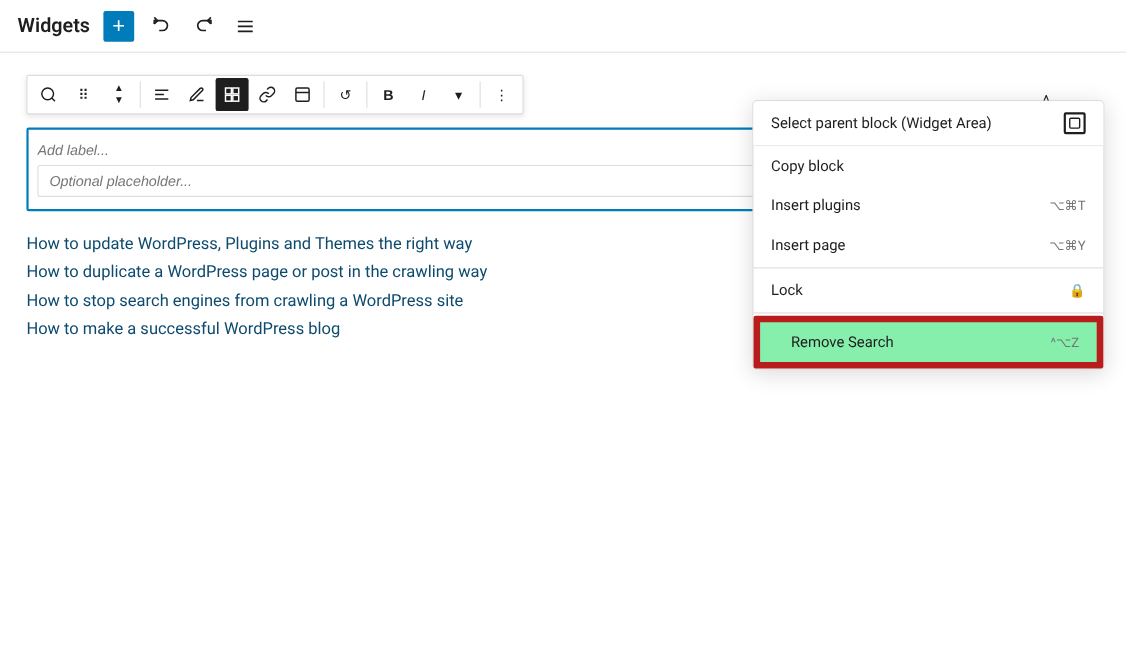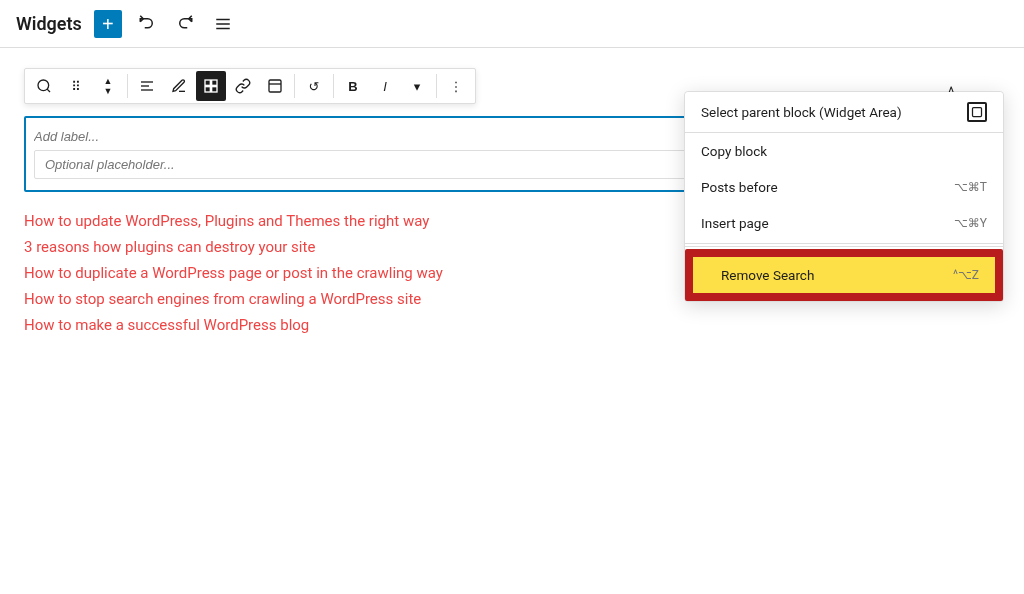"Posts before" span { text: Posts before -> Insert plugins }
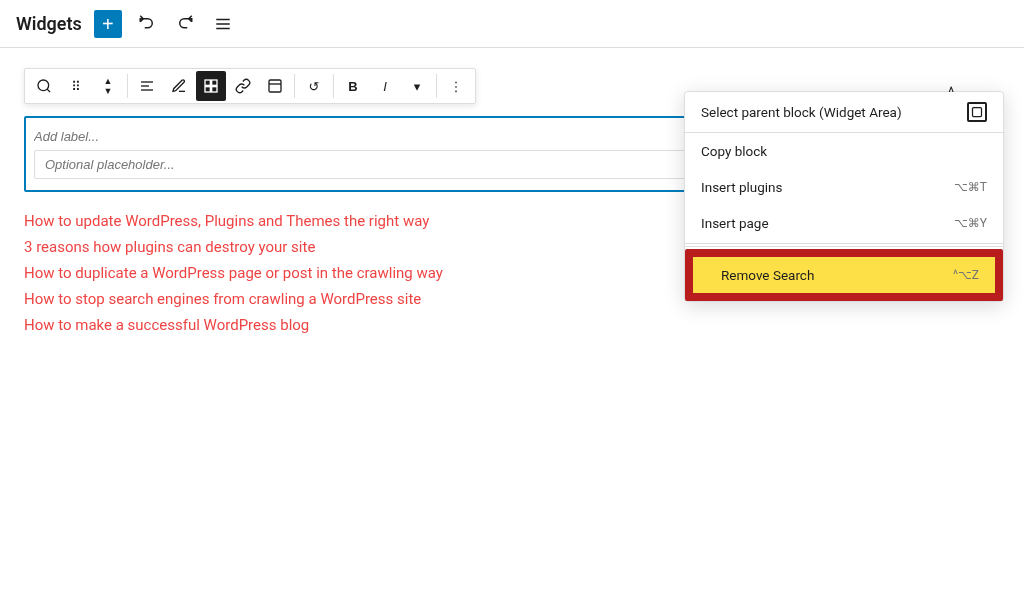"How to update WordPress, Plugins" .recent-post-link { color: #ef4444 -> #0c4a6e }
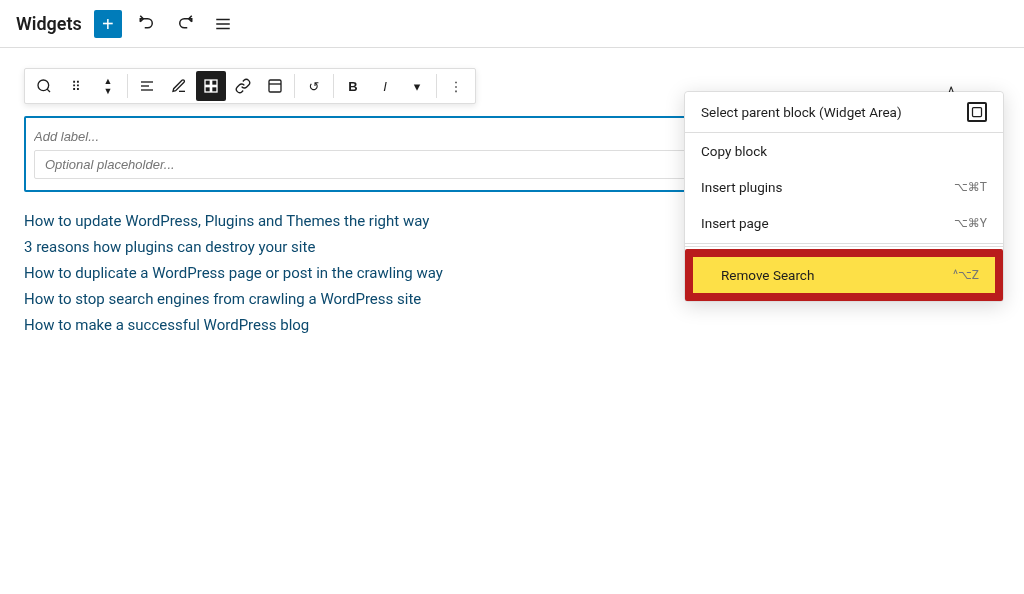"3 reasons how plugins can" a.recent-post-link { html: <a>3 reasons how plugins can destroy your site</a> -> none }
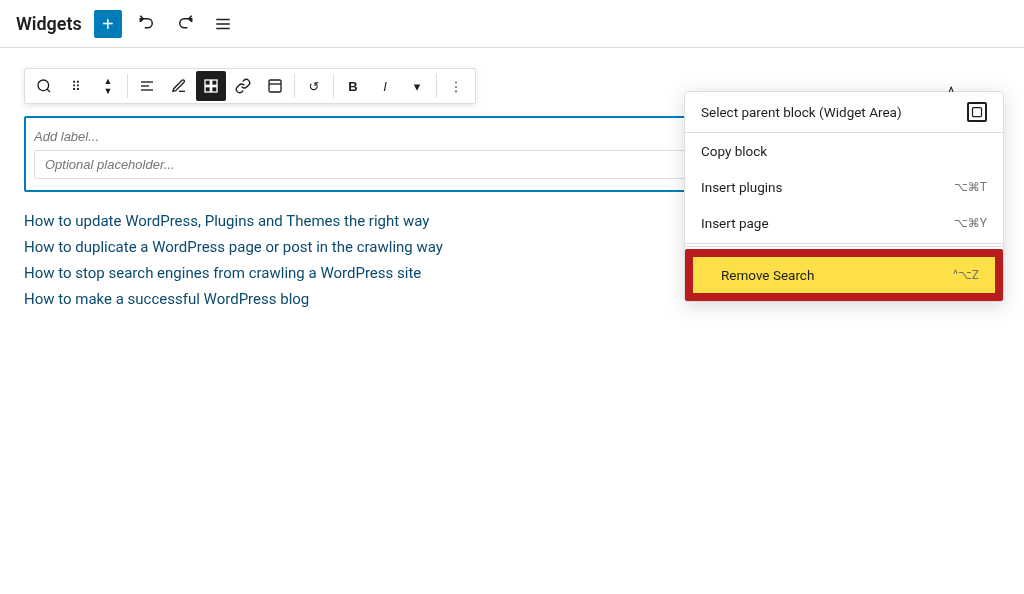"Lock" div.context-menu-item { html: none -> <div> <span>Lock</span> <span>🔒</span> </div> }
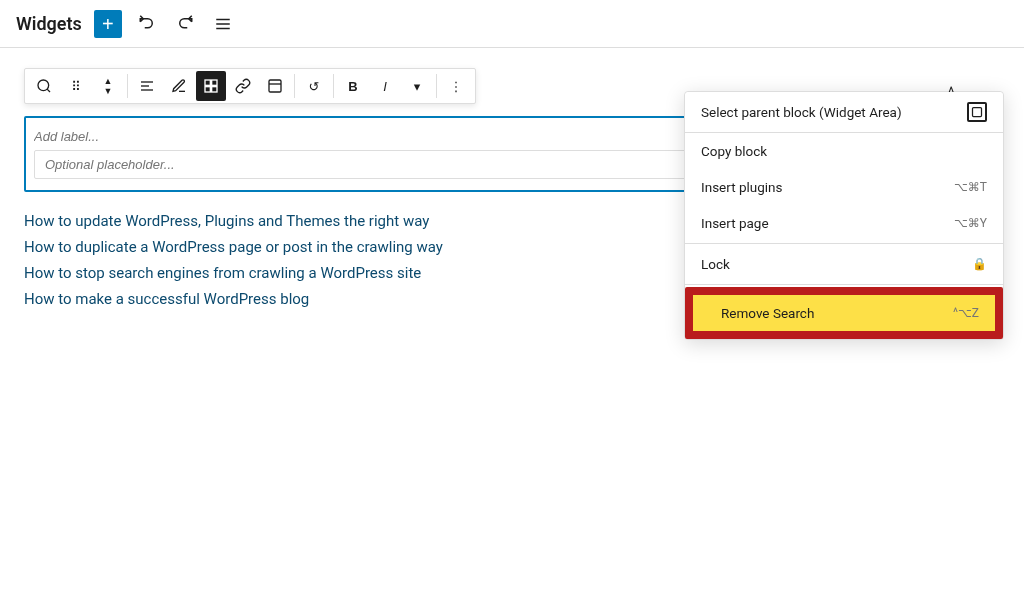"Remove Search" .context-menu-item.highlighted { background: #fde047 -> #86efac; border: 8px solid #b91c1c -> 6px solid #b91c1c }
